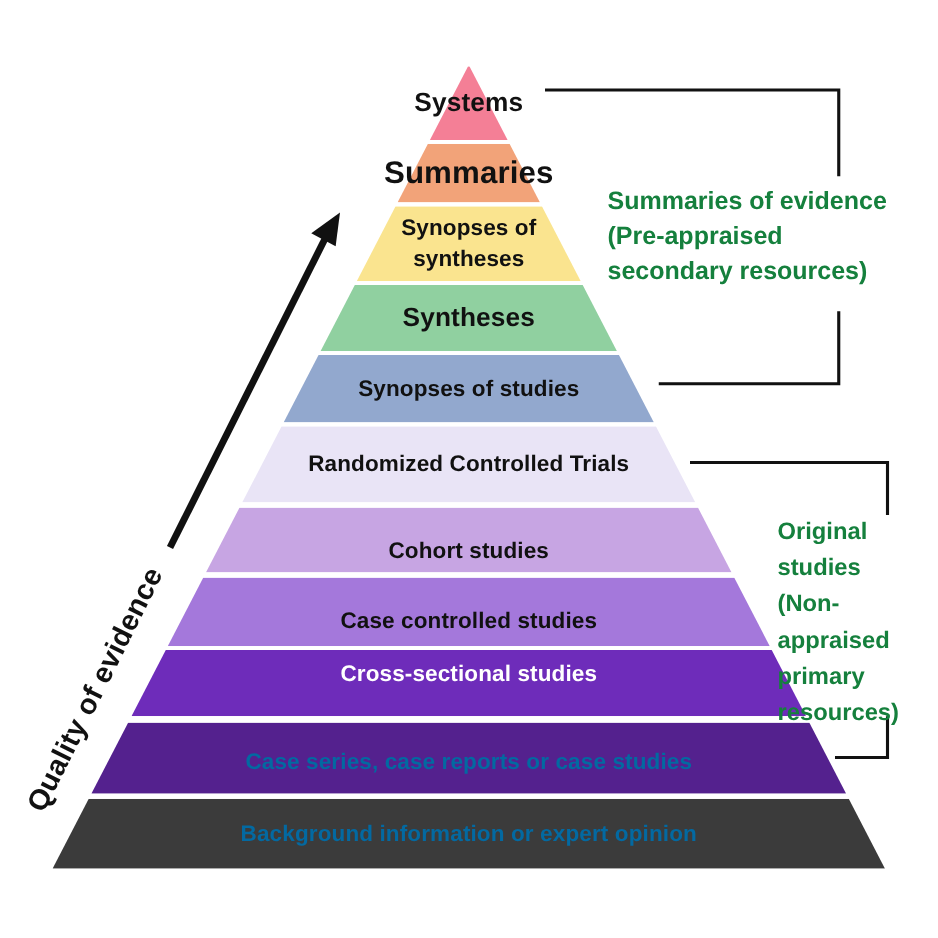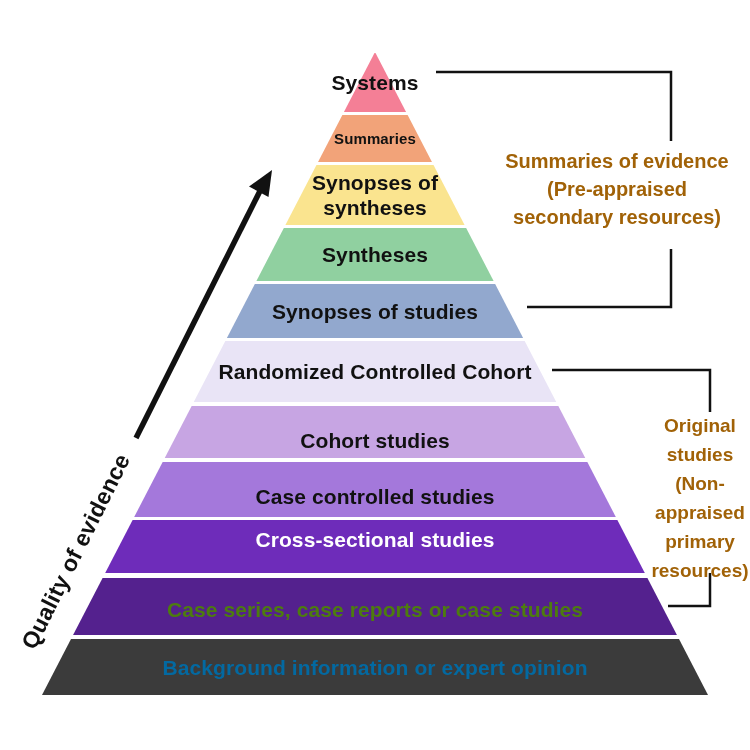"Summaries" div.layer-label { font-size: 15px -> 25px }
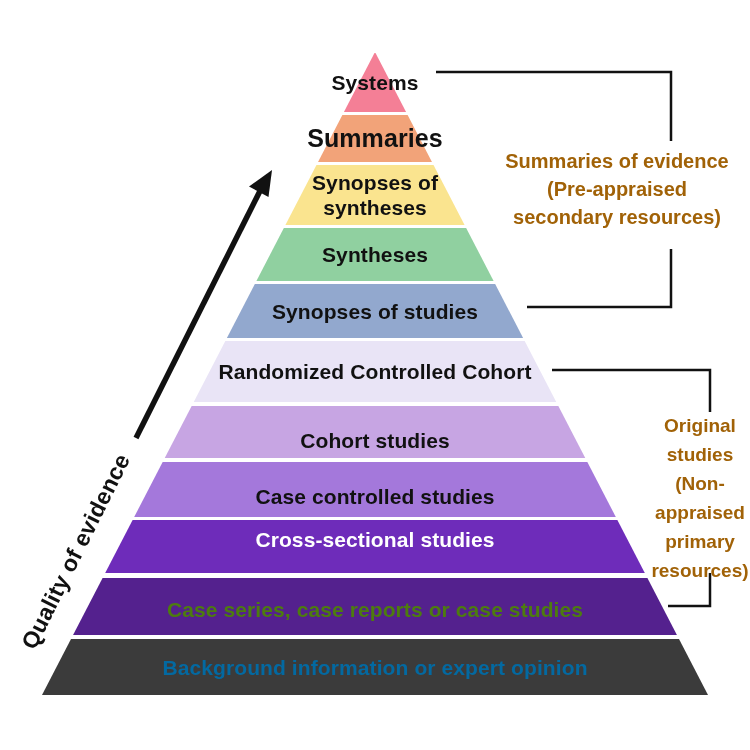"Summaries of evidence" .annotation { color: #a16207 -> #15803d; text-align: center -> left }
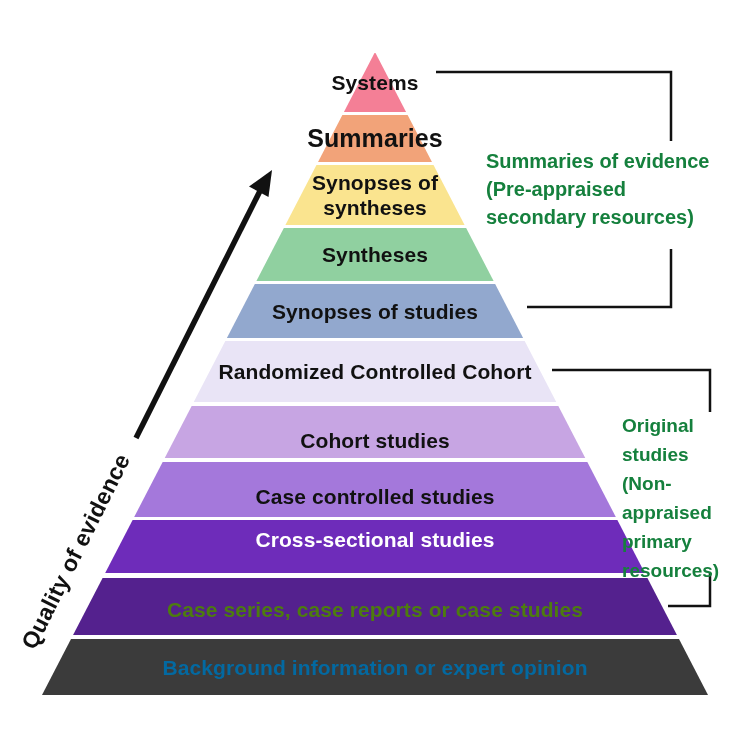"Synopses of" .layer-label { font-size: 21px -> 18px }
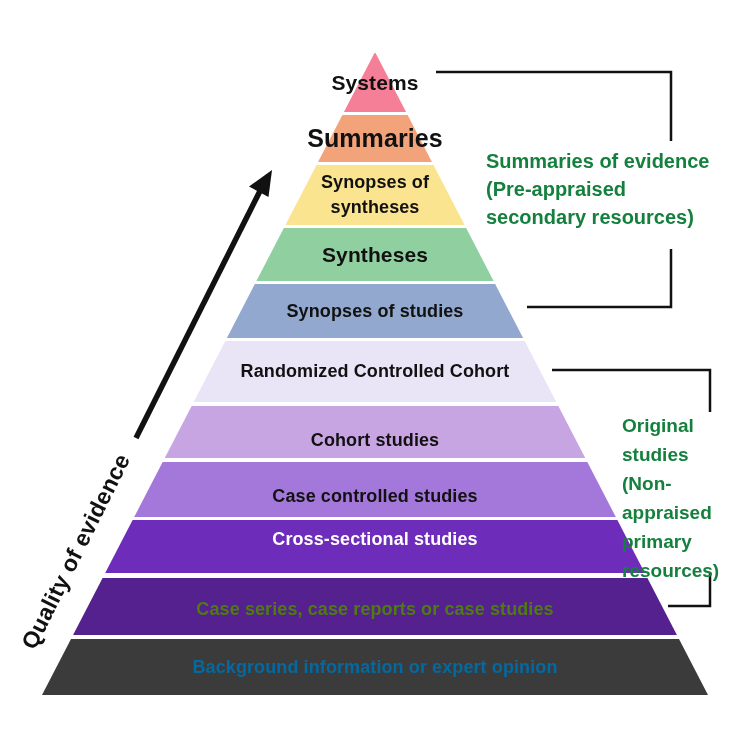"Randomized Controlled Cohort" div.layer-label { text: Cohort -> Trials }
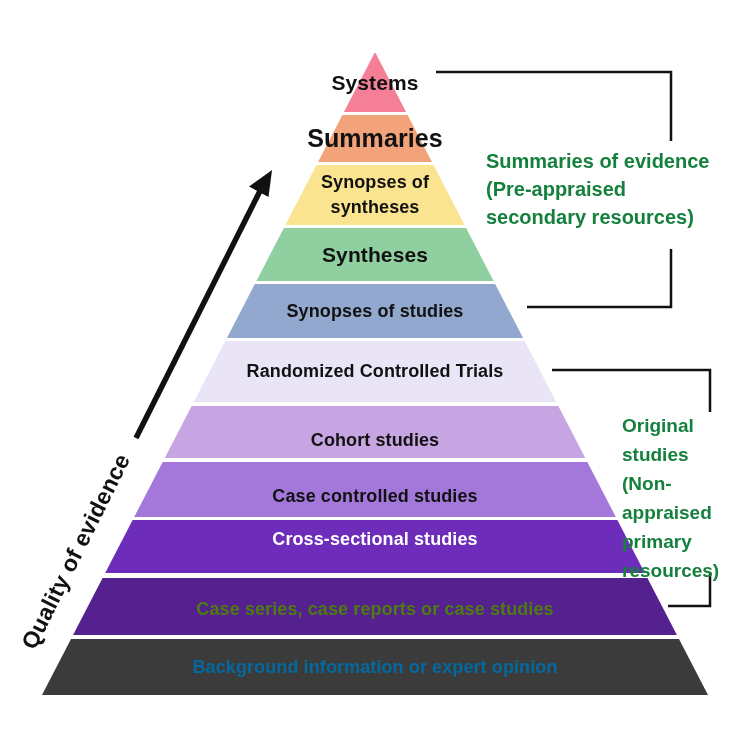"Case series, case reports or" div.layer-label { color: #4d7c0f -> #0369a1 }
